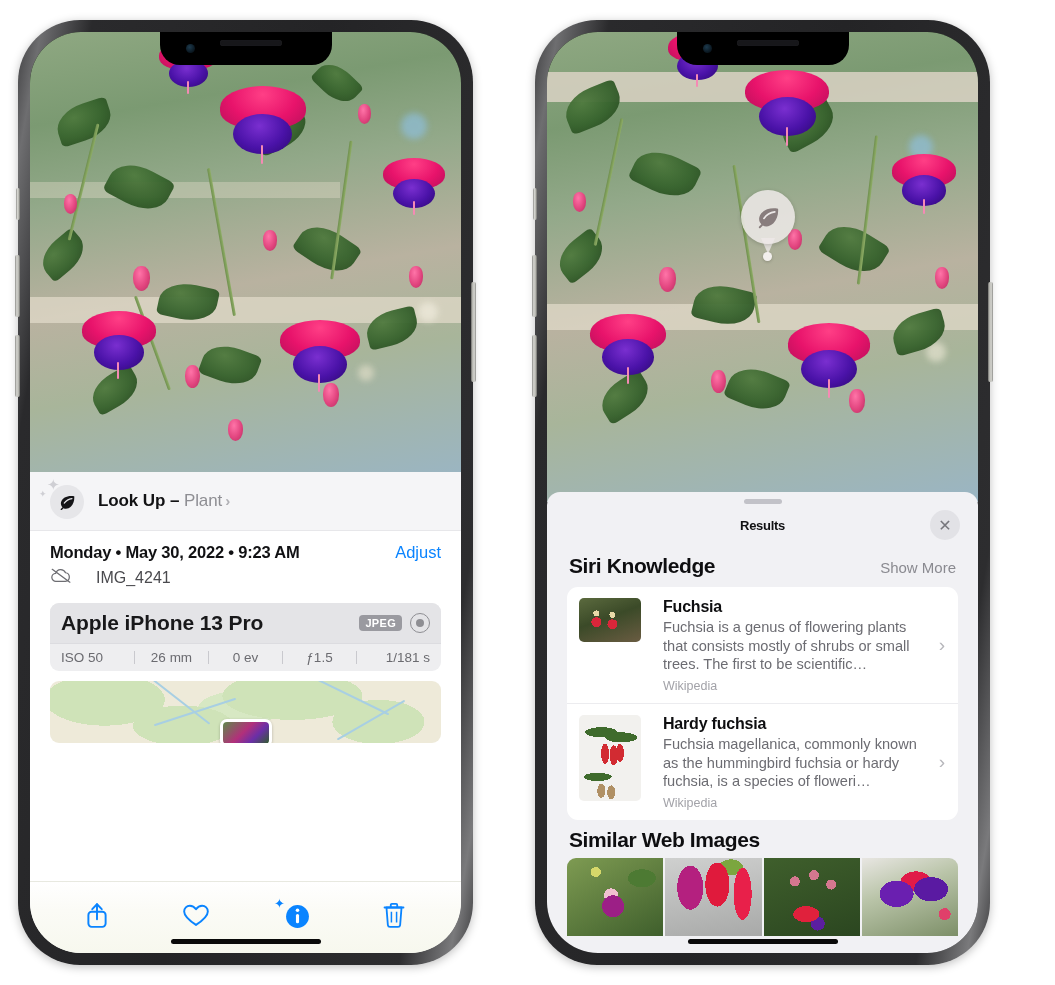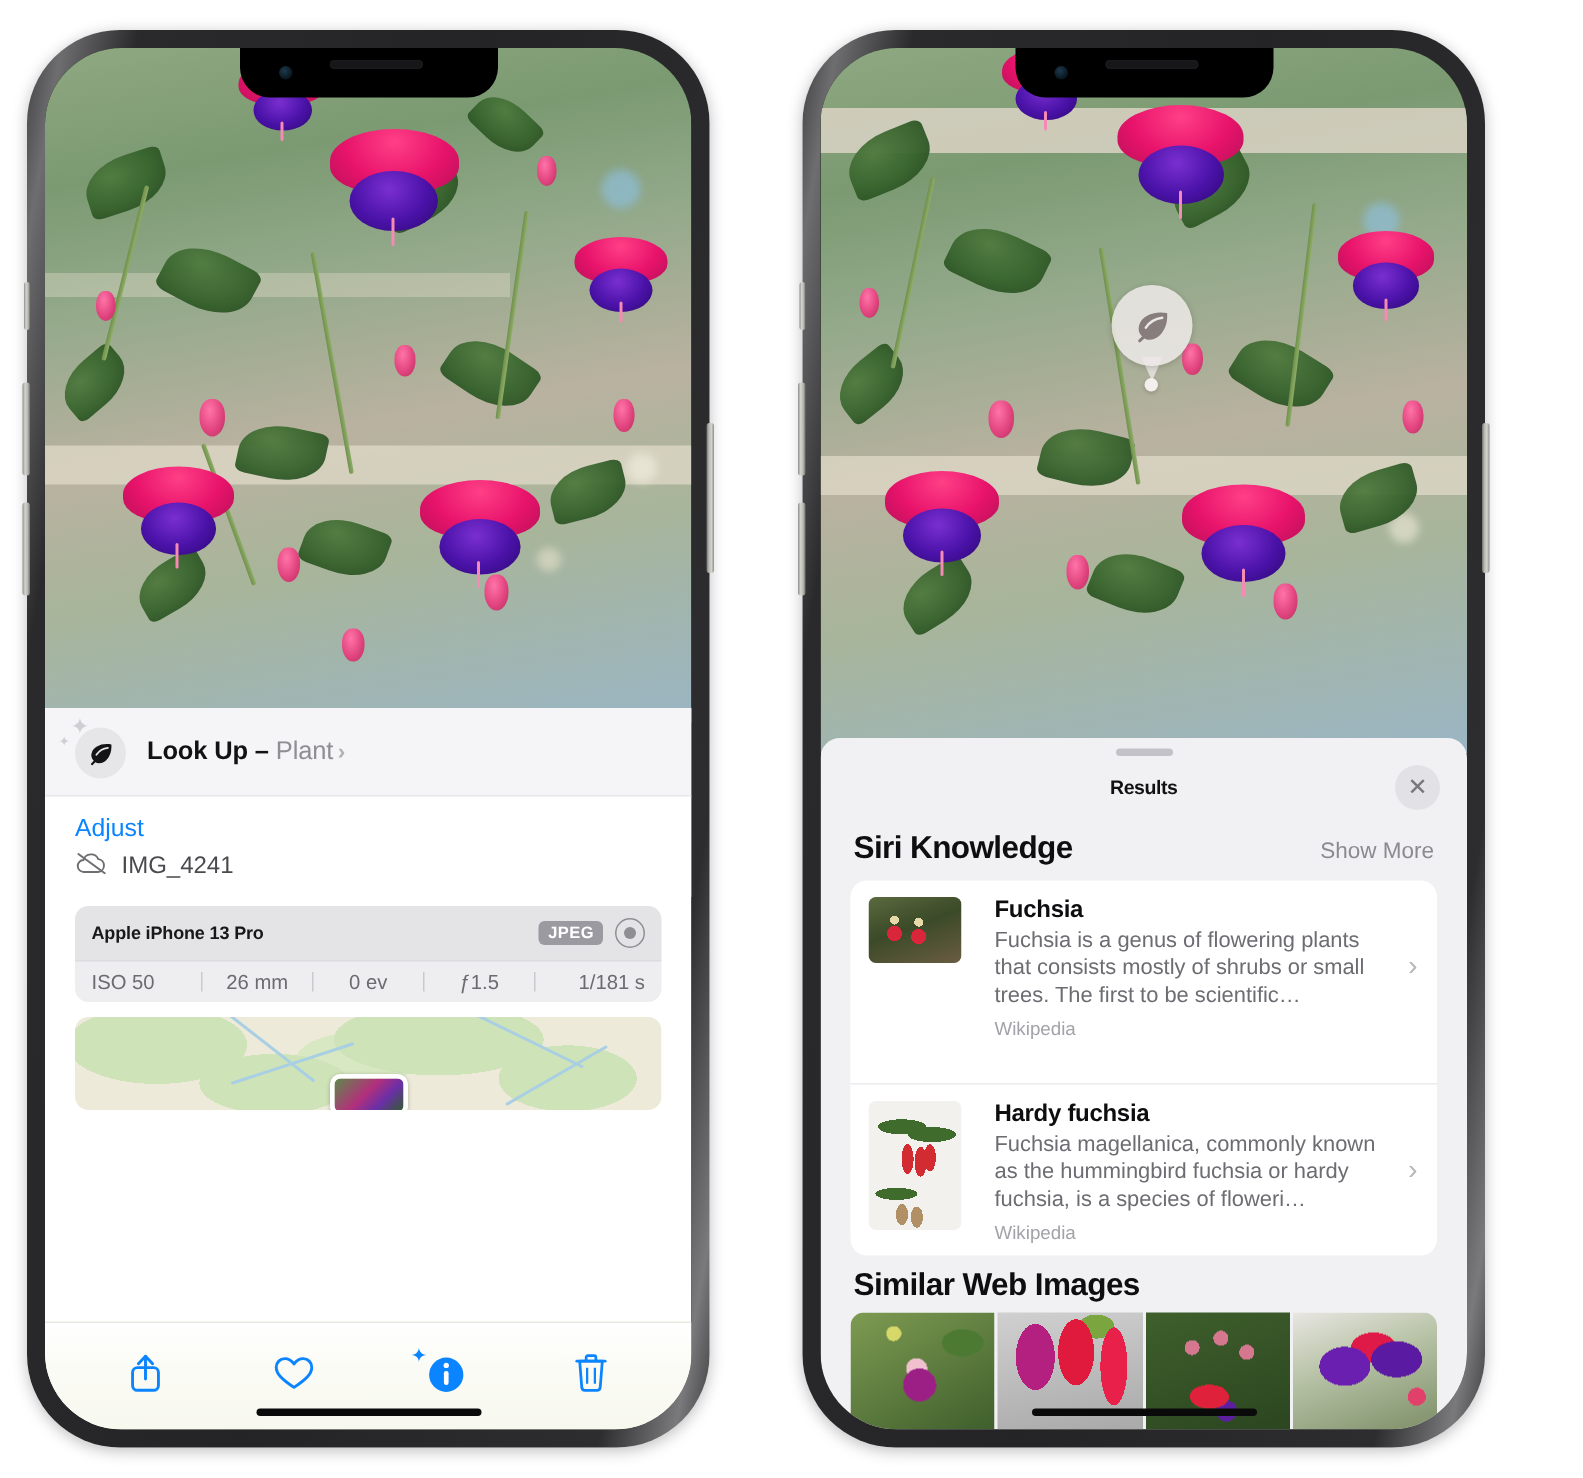"Monday • May 30, 2022" span.meta-date { html: none -> <span>Monday • May 30, 2022 • 9:23 AM</span> }
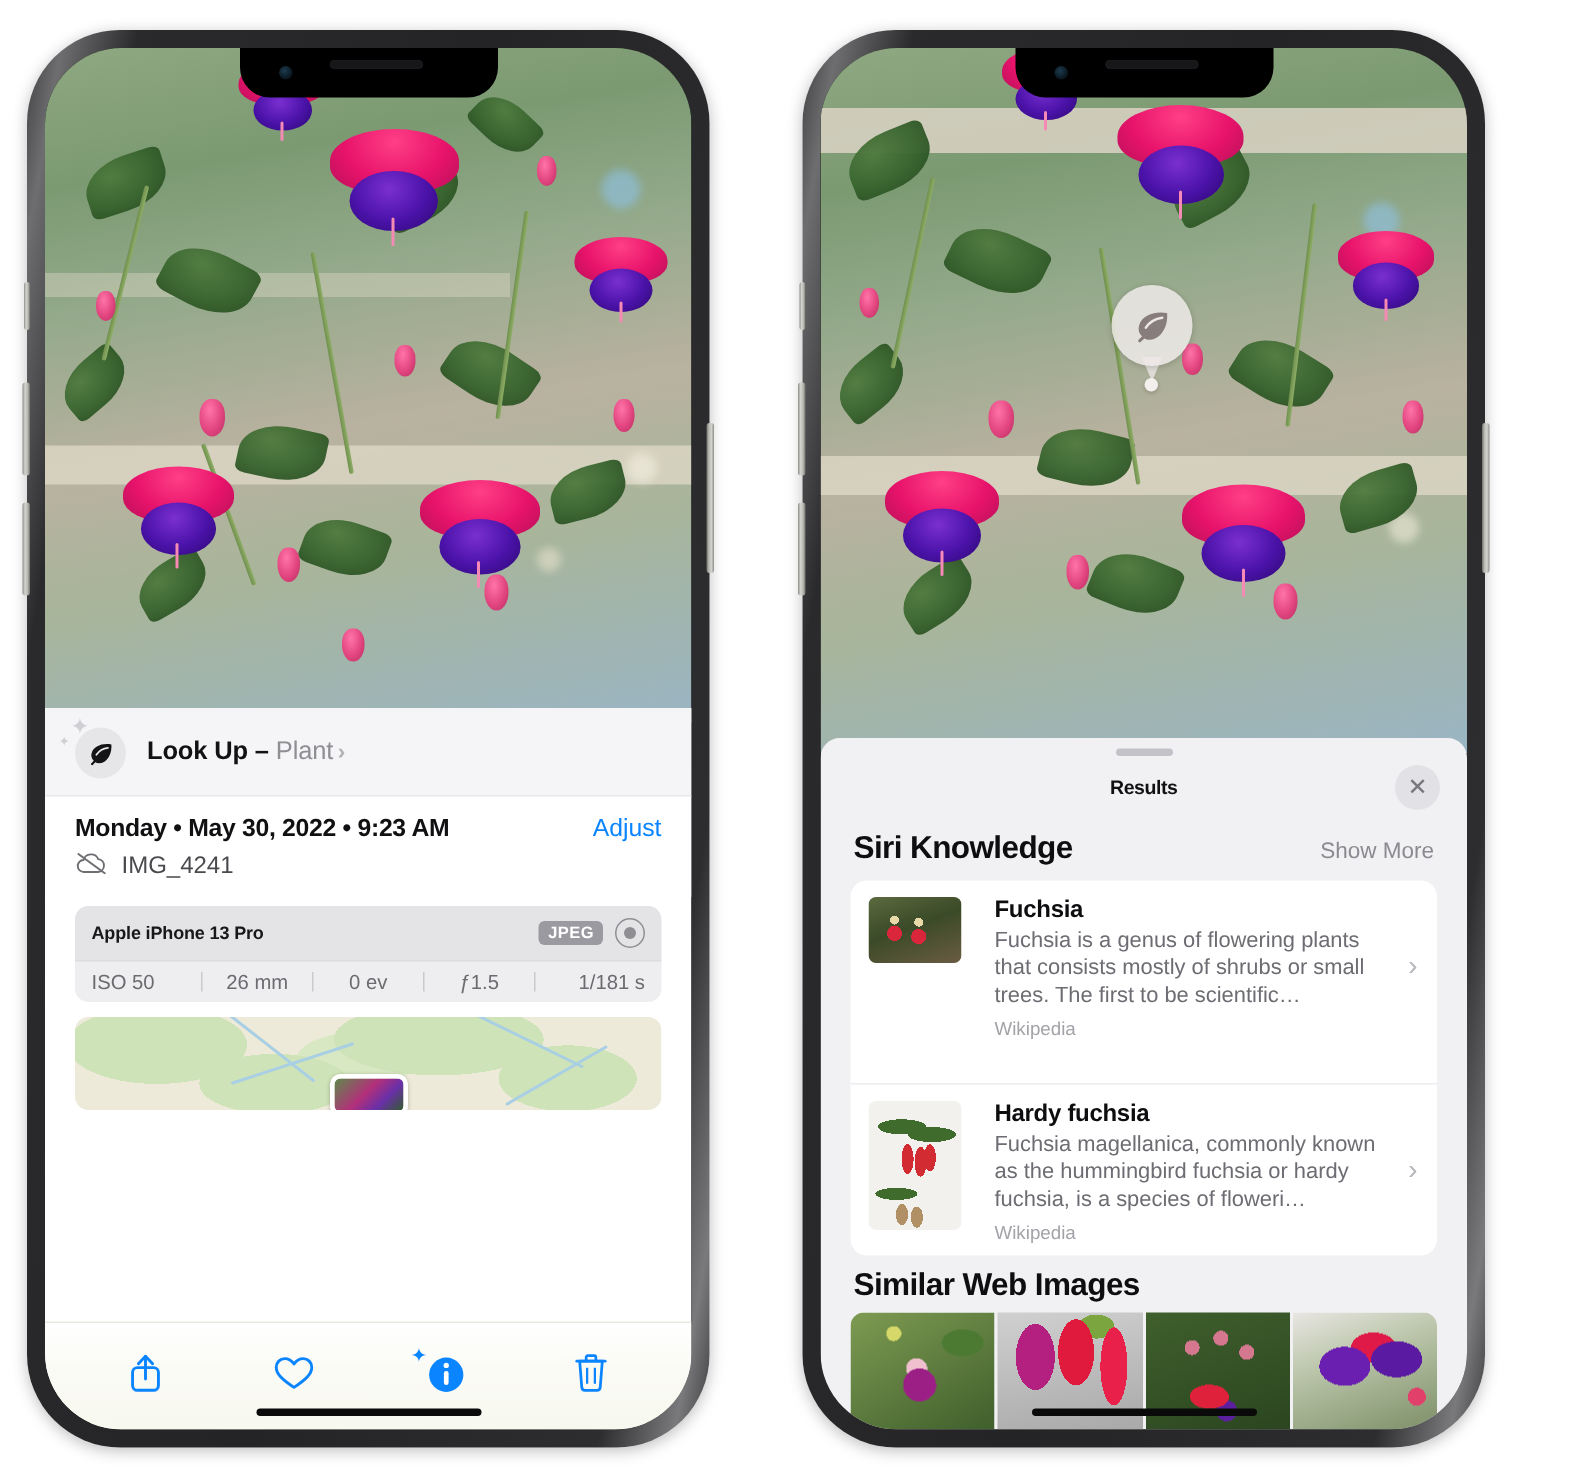"IMG_4241" .meta-line2 { gap: 9px -> 24px }
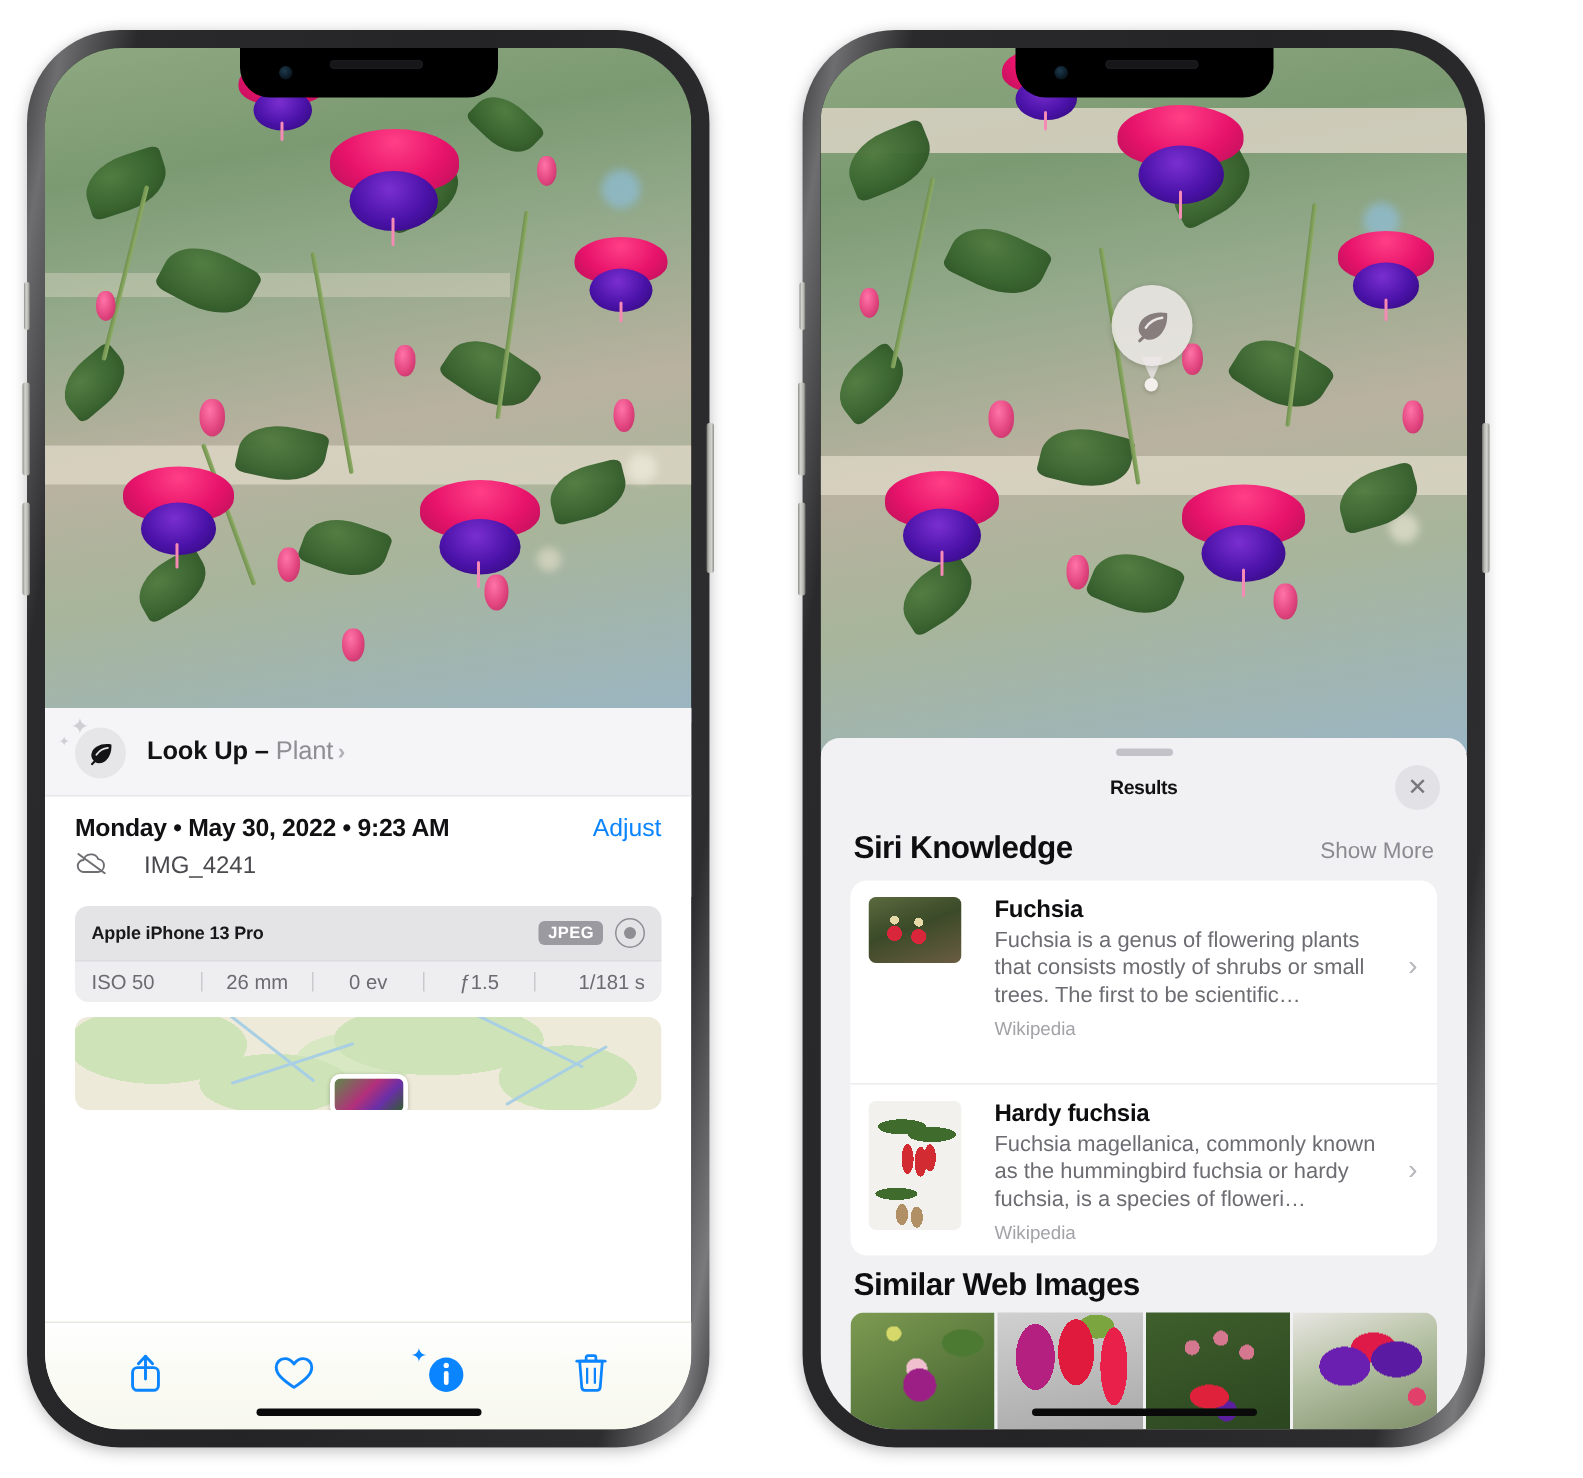"Apple iPhone 13 Pro" .exif-device { font-size: 12px -> 21px }
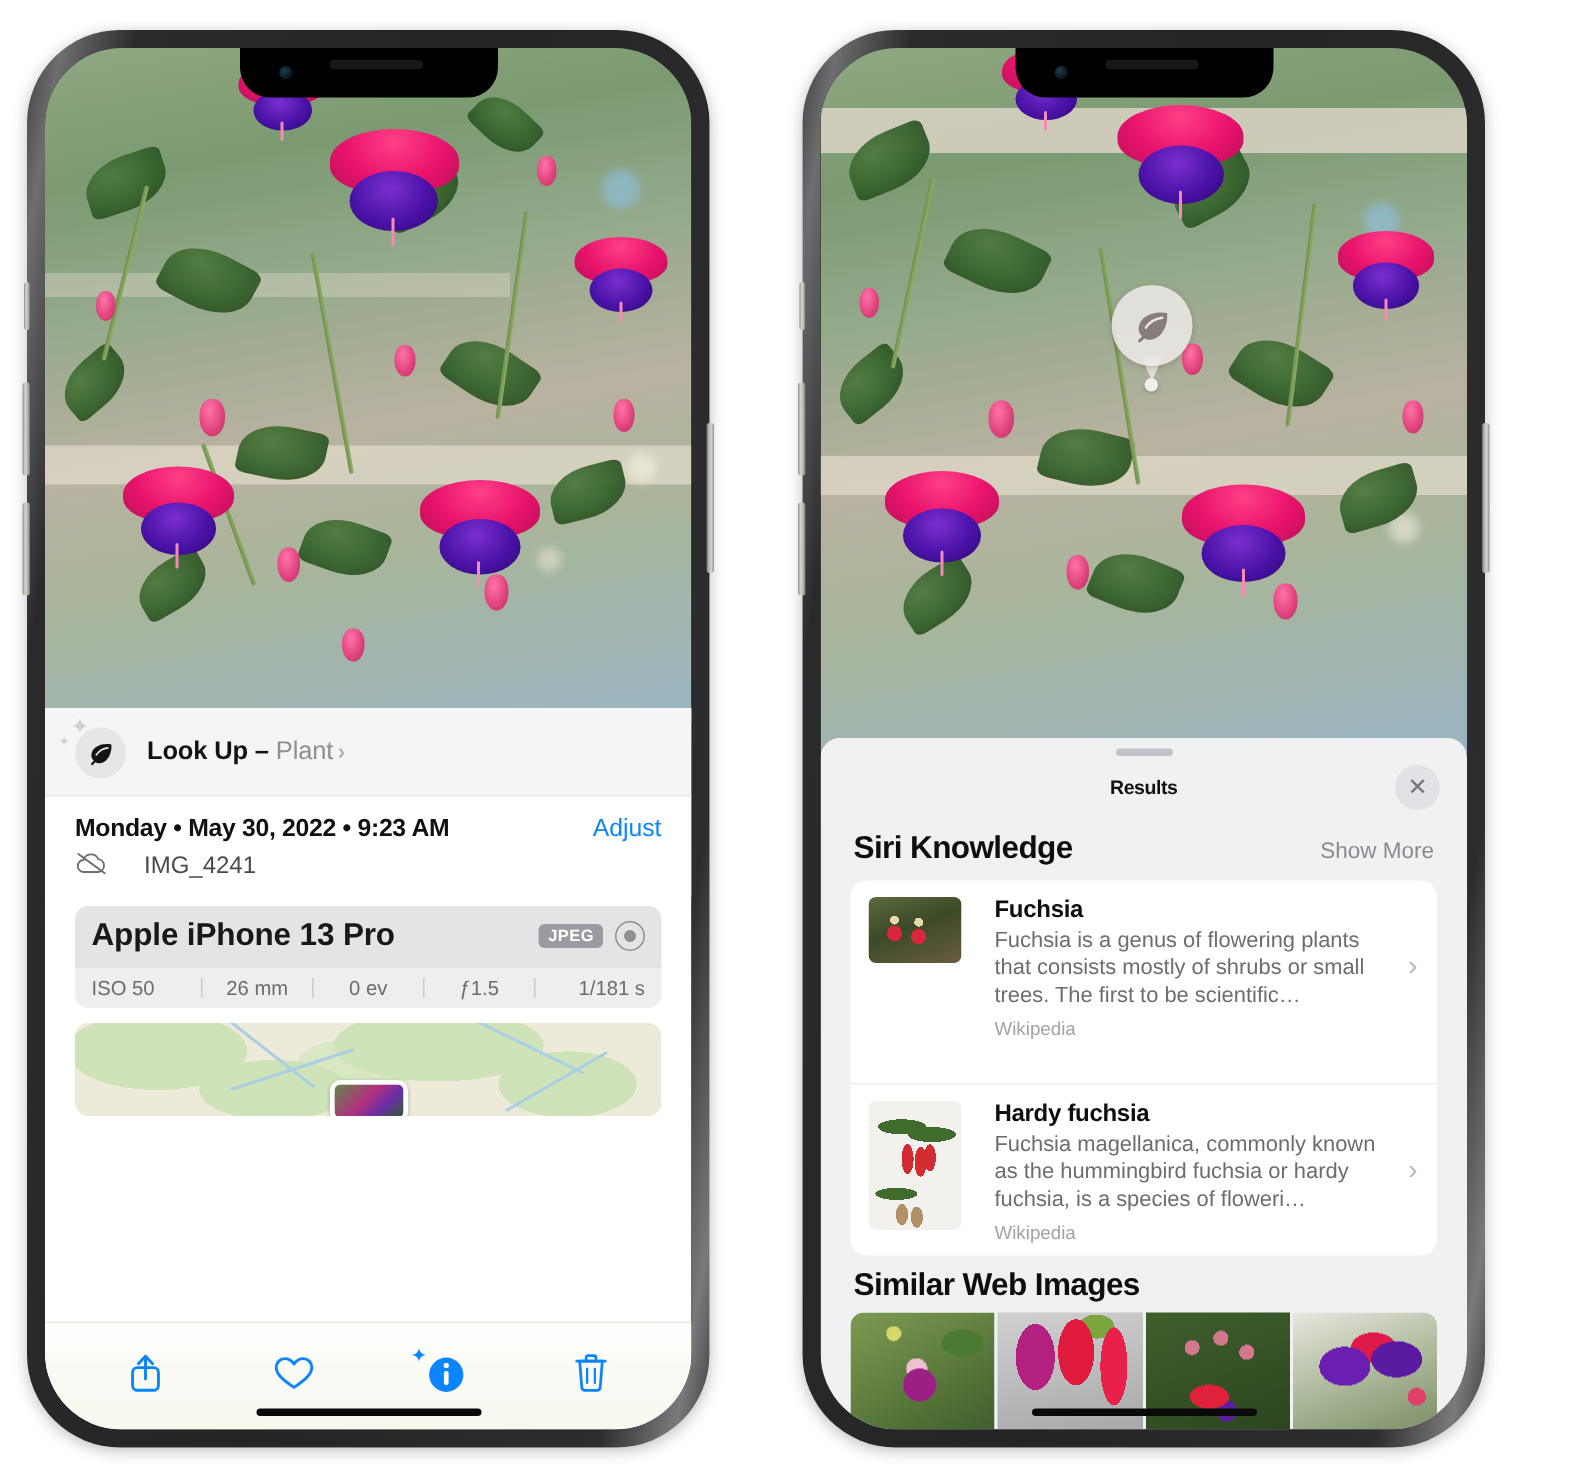"Hardy fuchsia" .k-row + .k-row { margin-top: 19px -> none }
